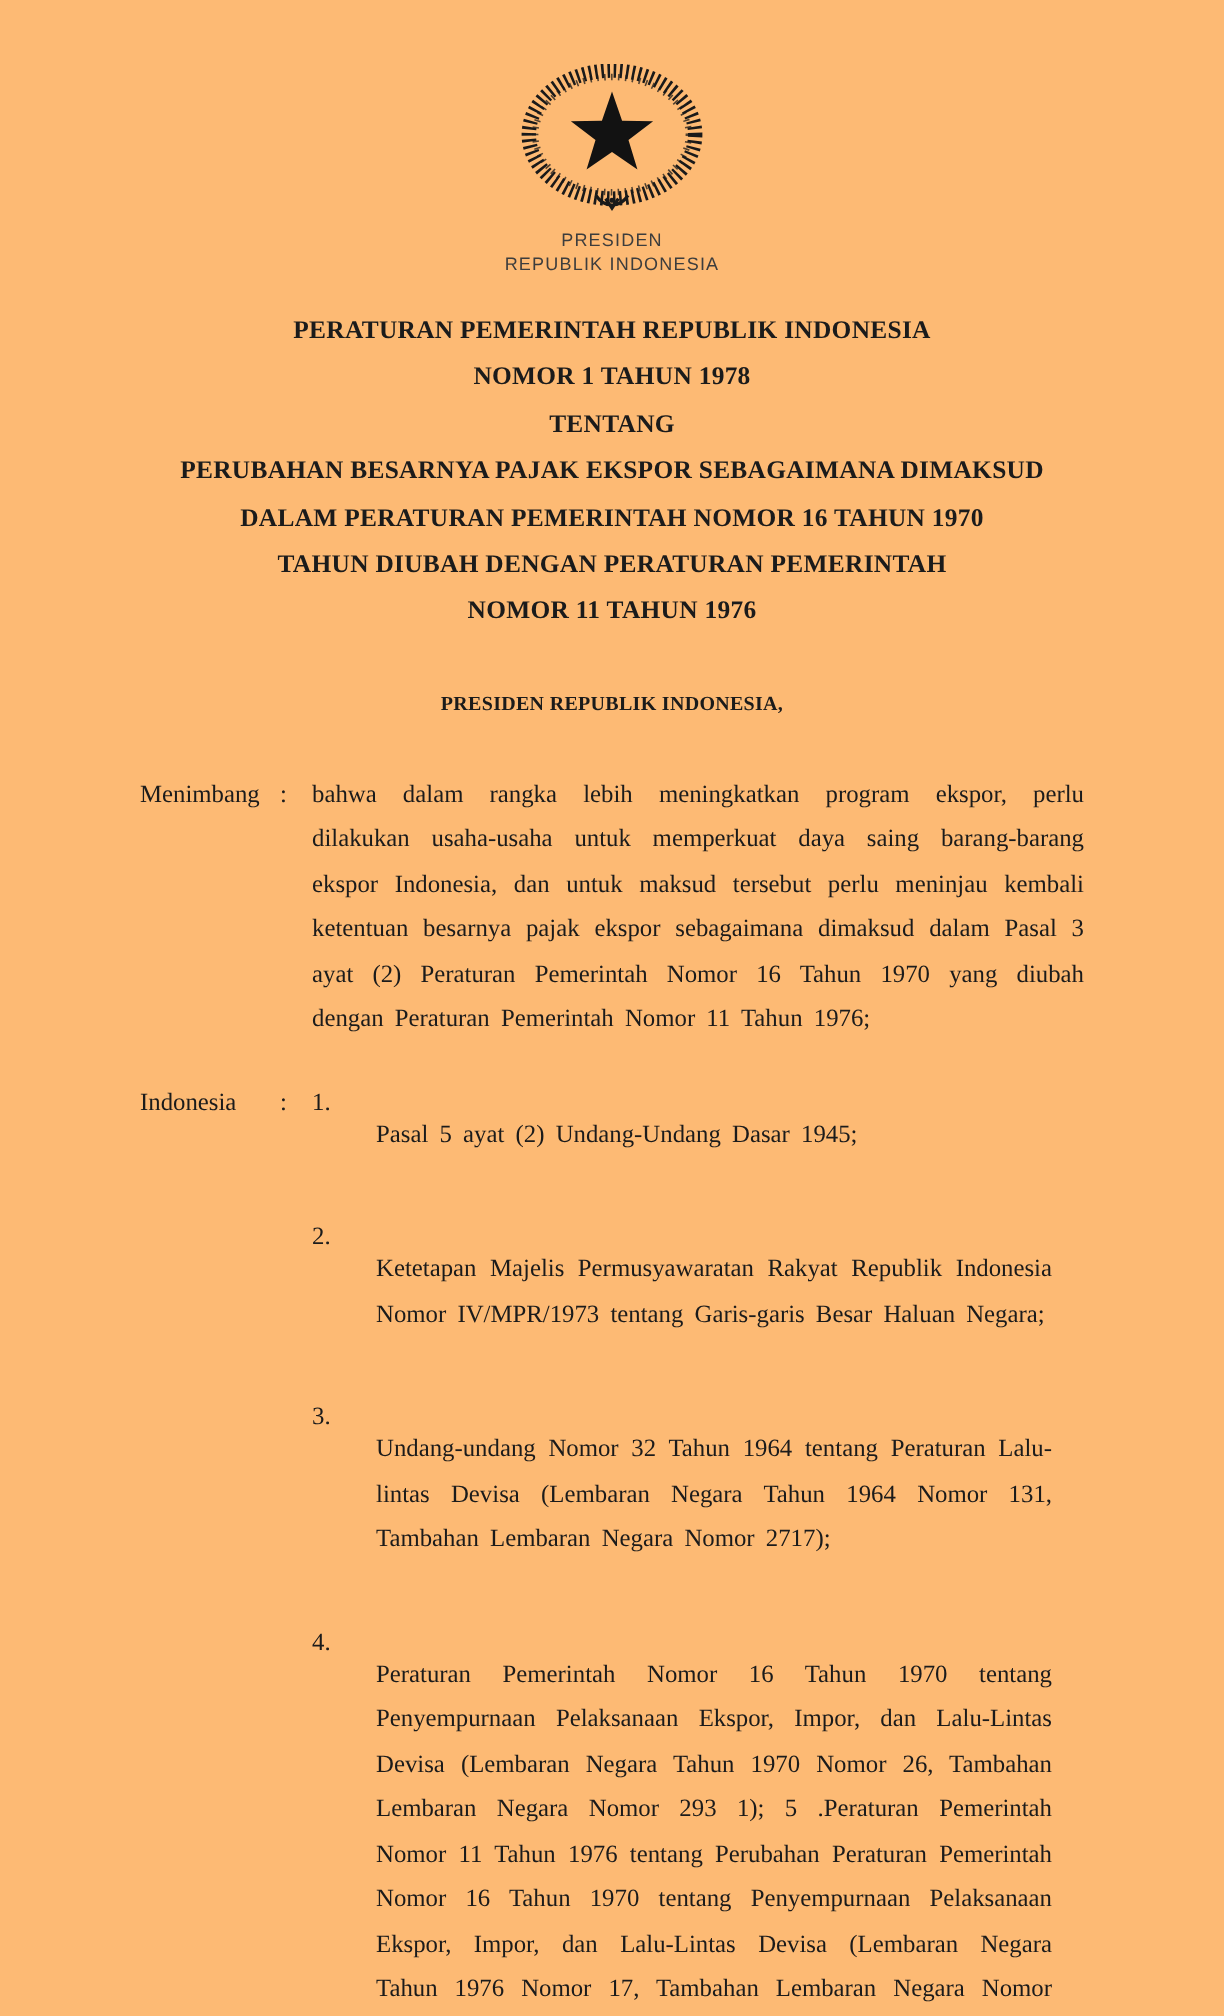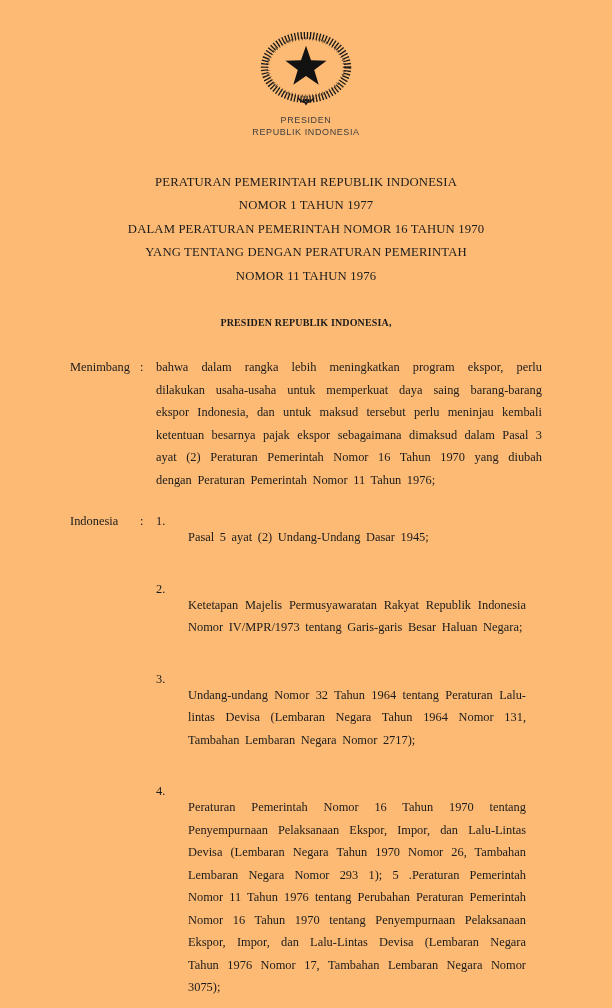"PERATURAN PEMERINTAH REPUBLIK INDONESIA" .title-block { font-weight: normal -> bold; margin-top: 33px -> 16px }
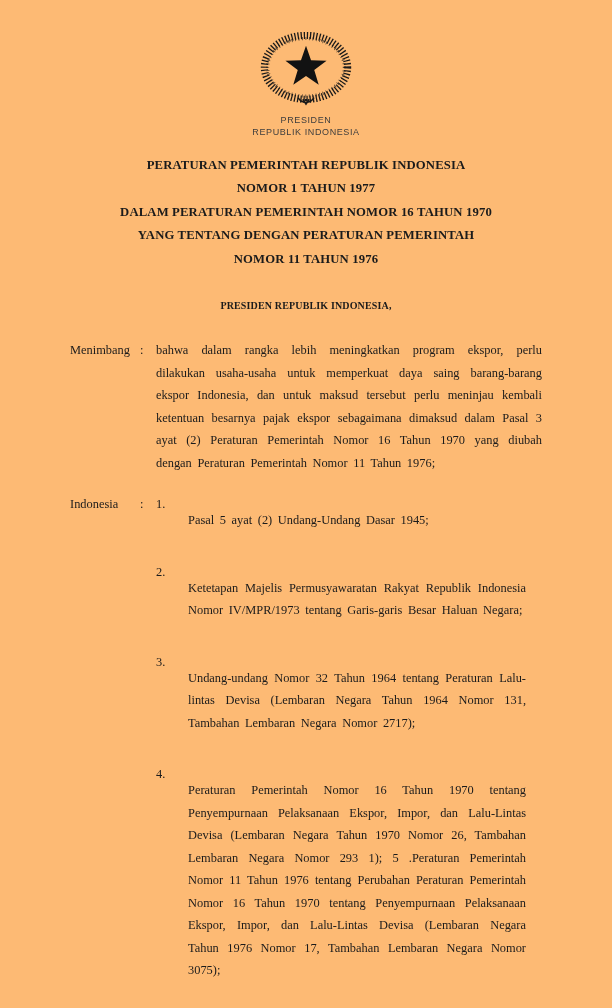"NOMOR 1 TAHUN 1977" div { text: 1977 -> 1978 }
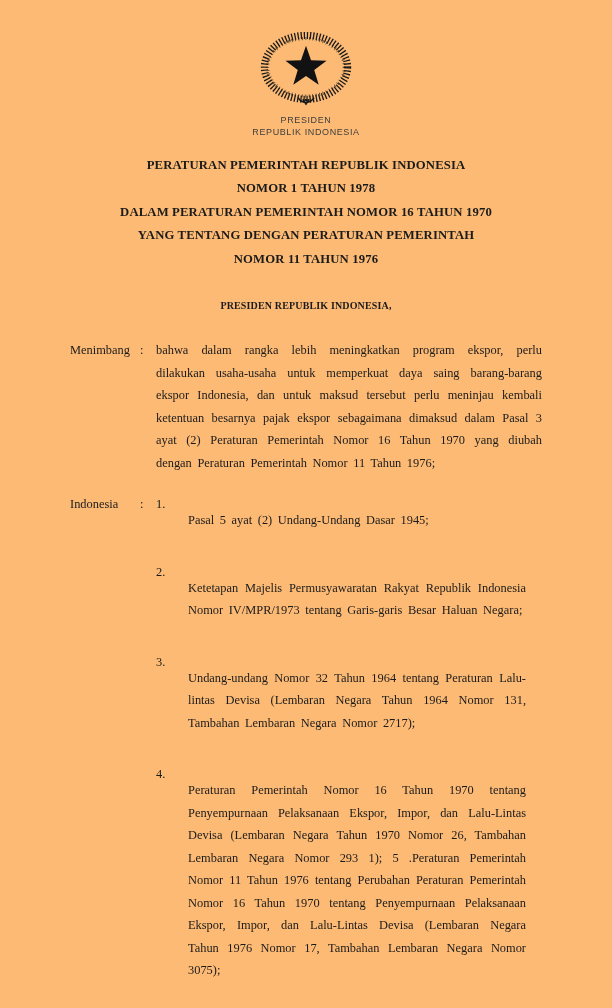"TENTANG" div { html: none -> <div>TENTANG</div> }
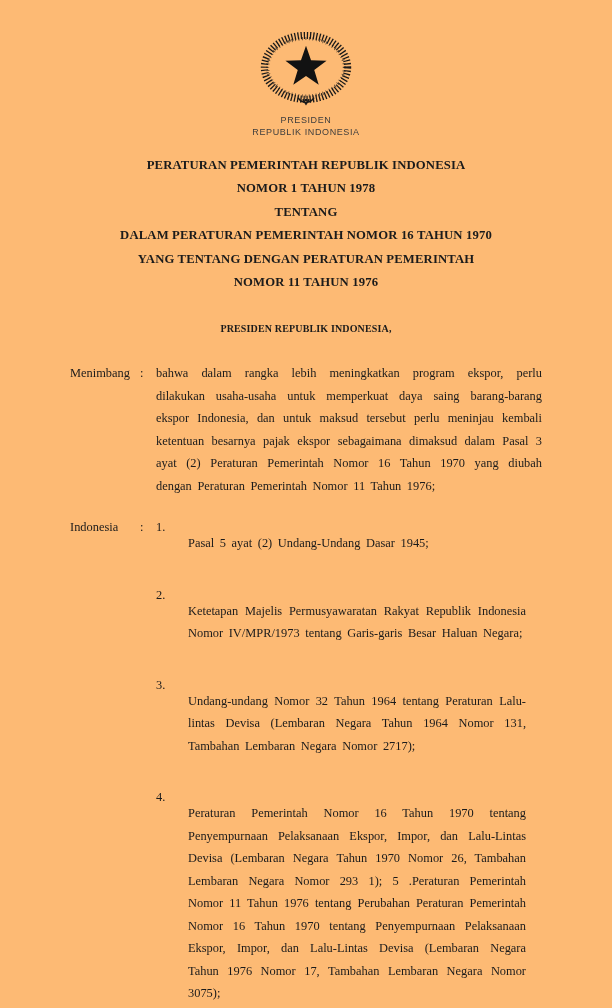"PERUBAHAN BESARNYA PAJAK EKSPOR" div { html: none -> <div>PERUBAHAN BESARNYA PAJAK EKSPOR SEBAGAIMANA DIMAKSUD</div> }
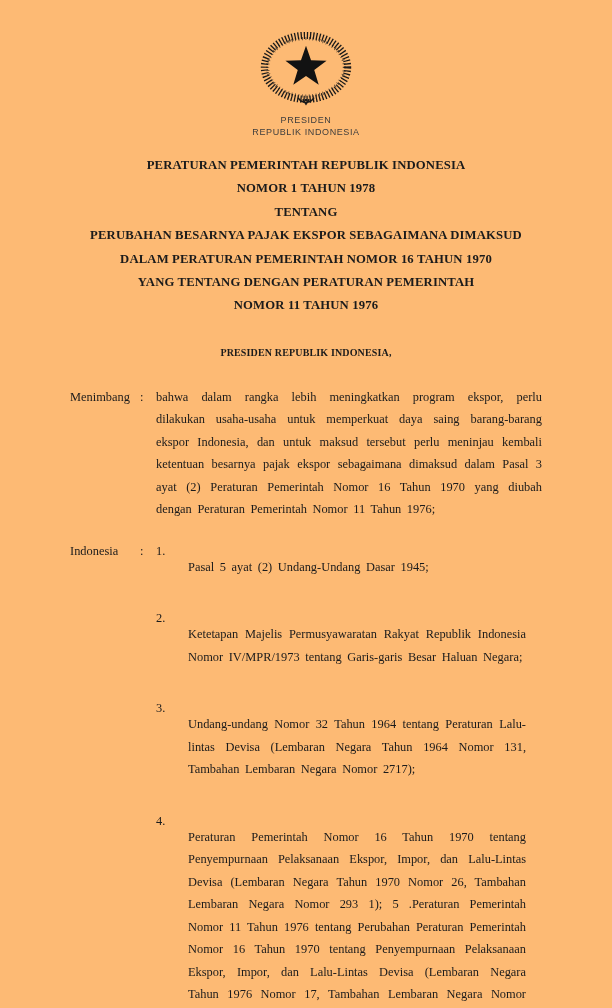"YANG TENTANG DENGAN PERATURAN PEMERINTAH" div { text: YANG TENTANG -> TAHUN DIUBAH }
